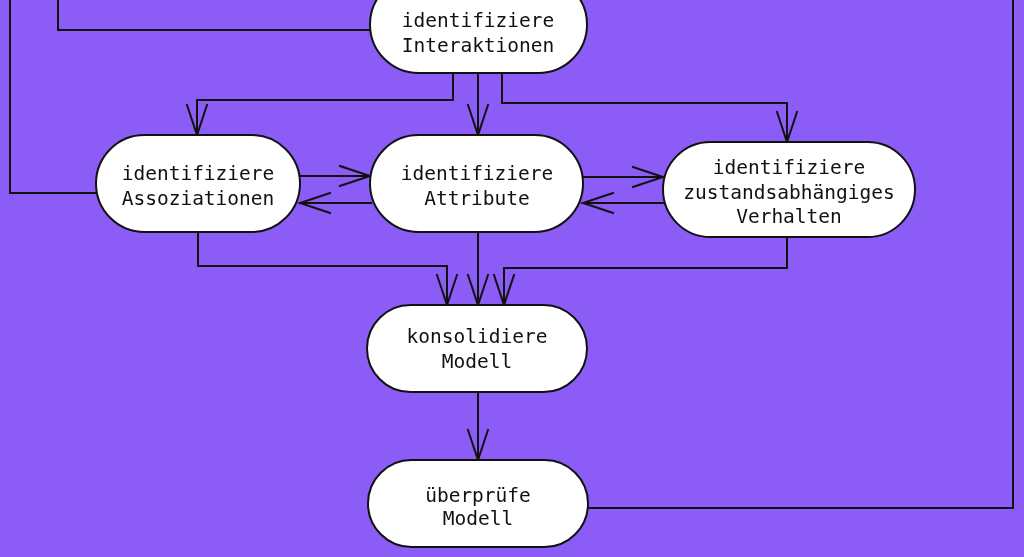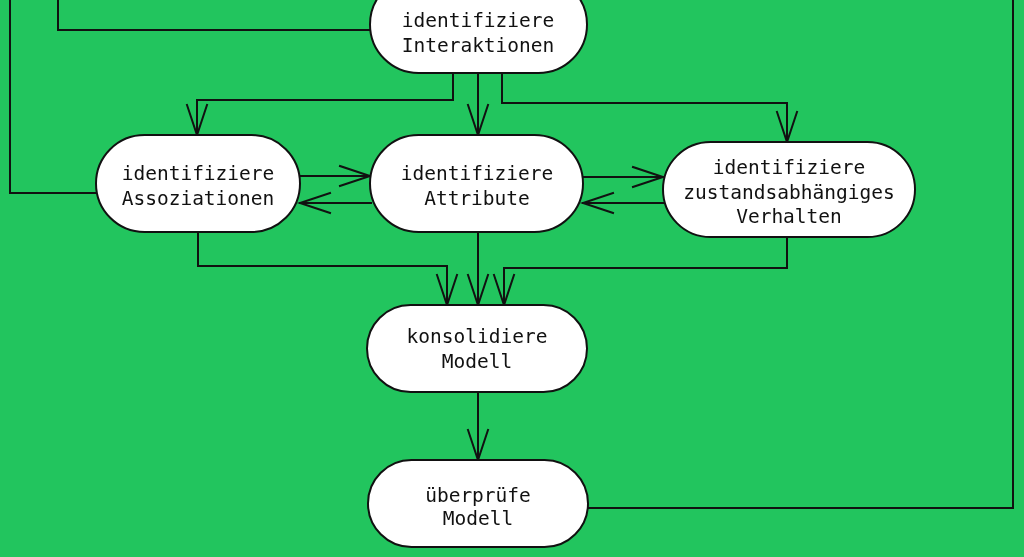"identifiziere" .stage { background: #22c55e -> #8b5cf6 }
